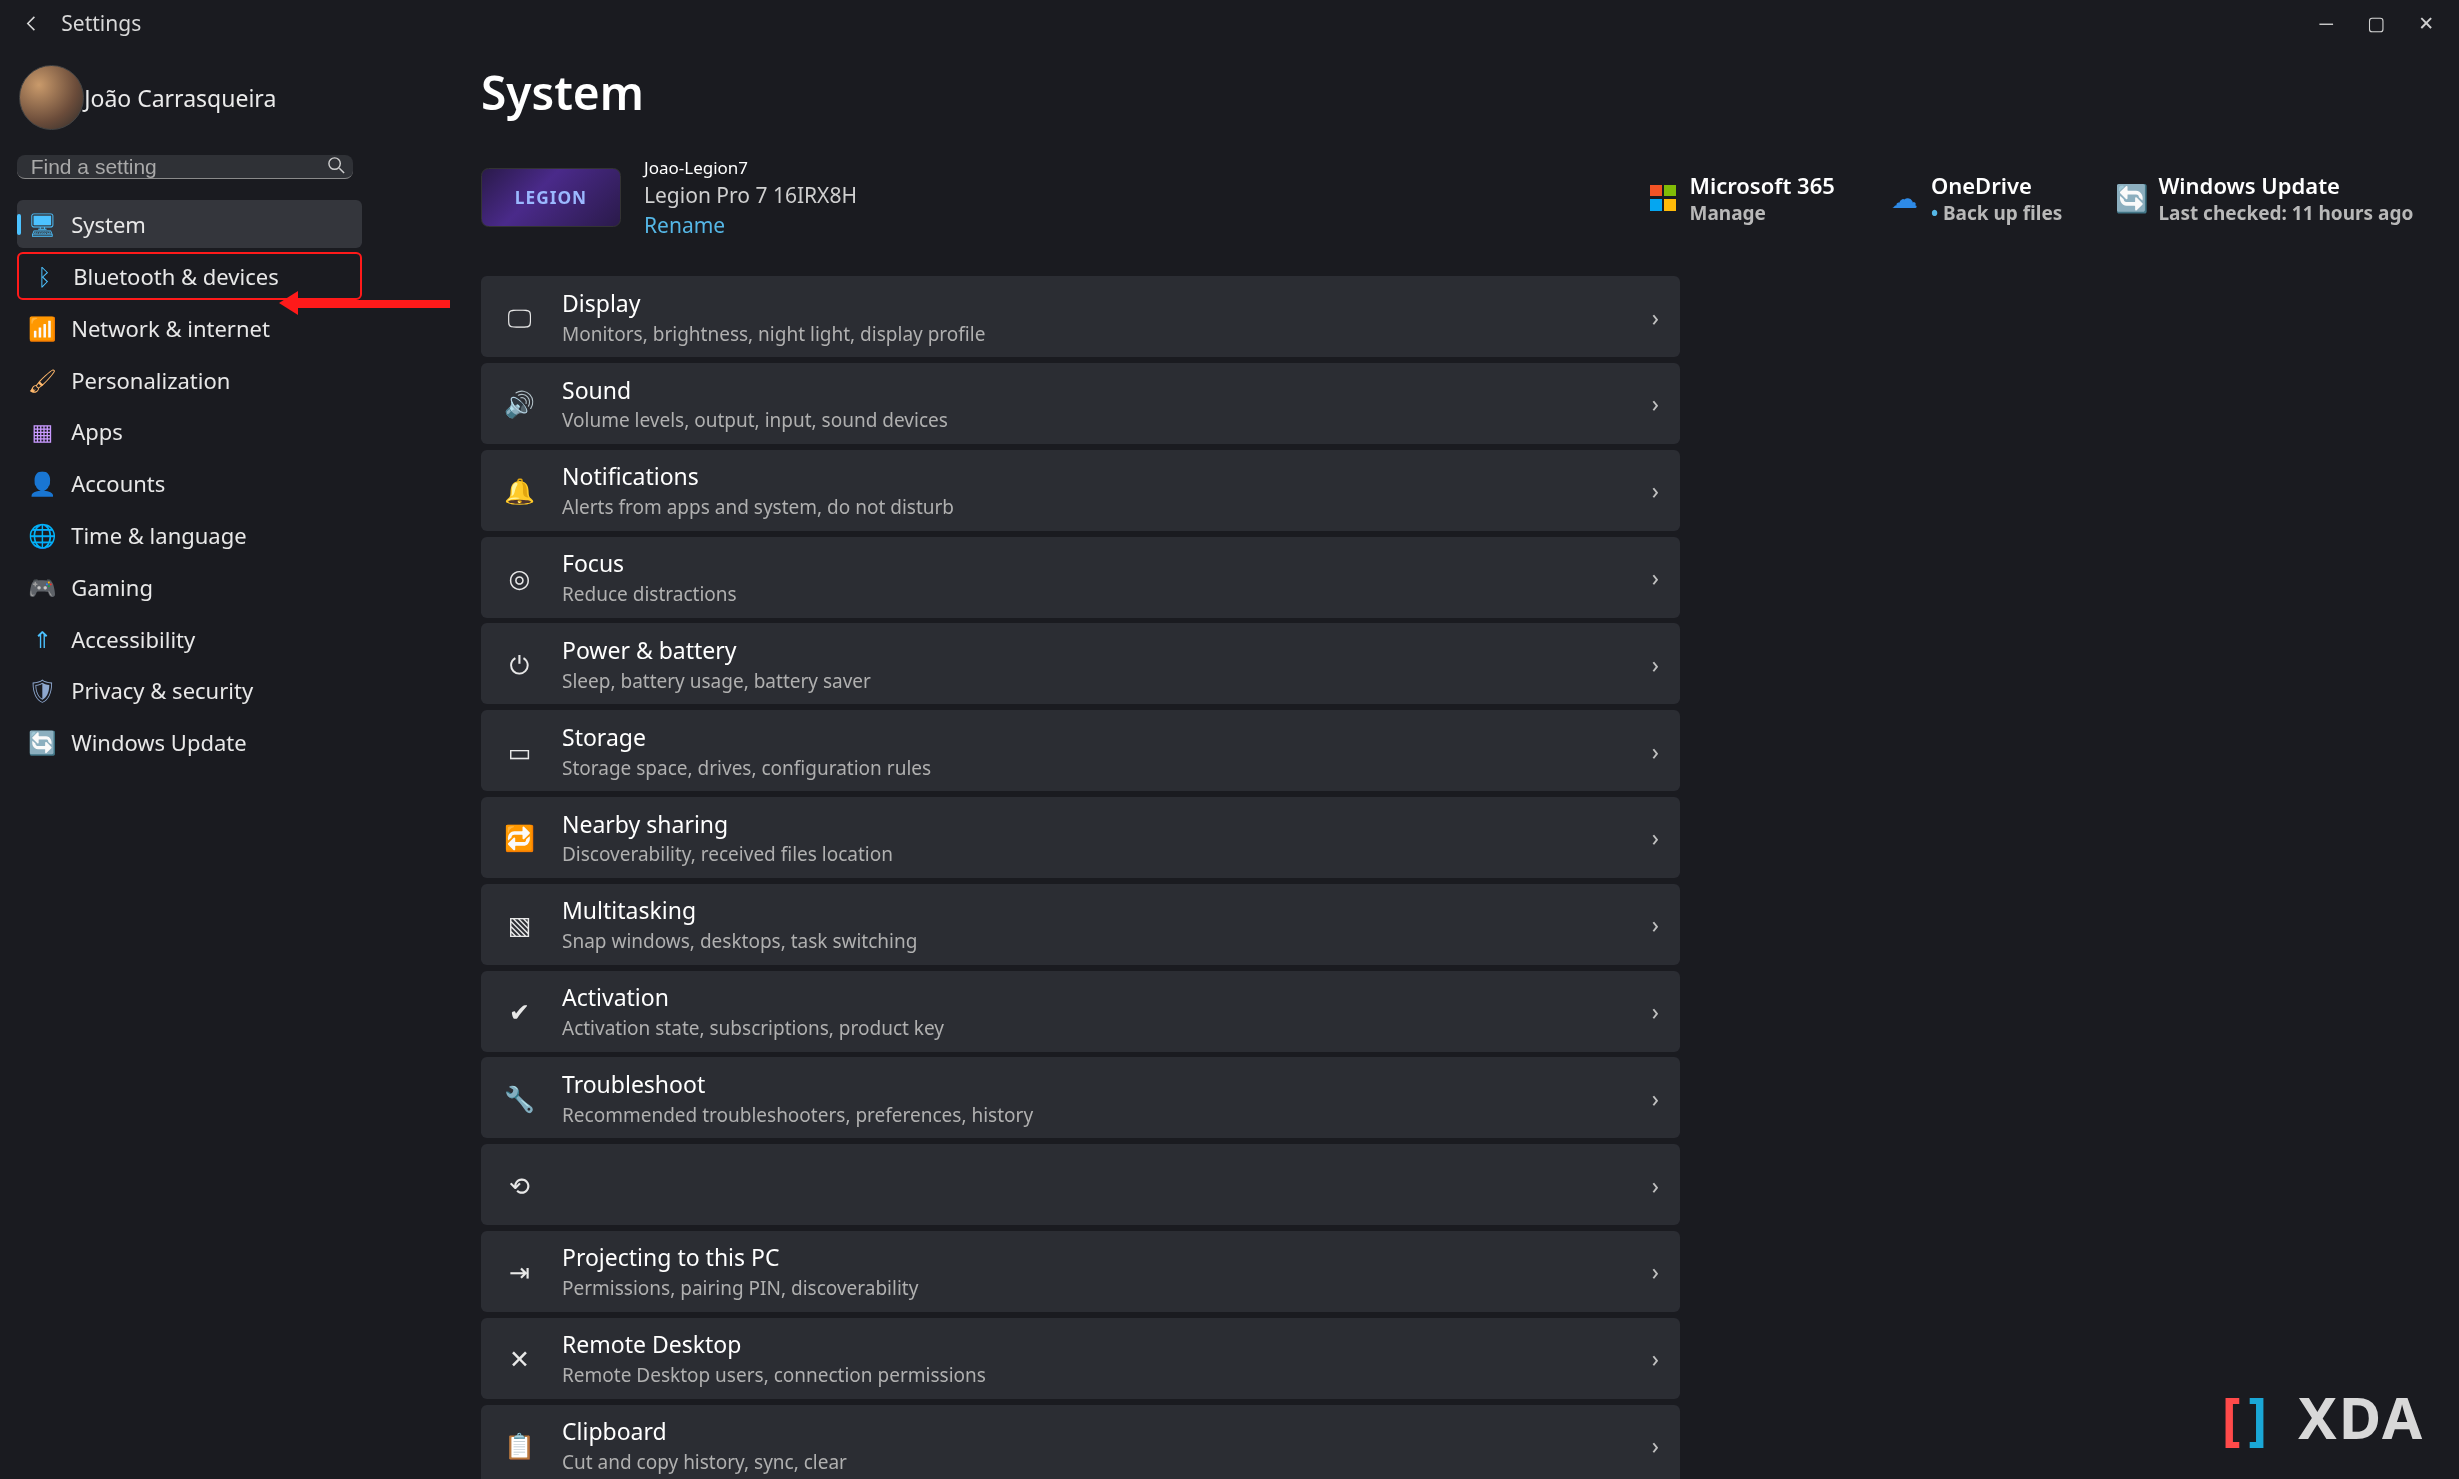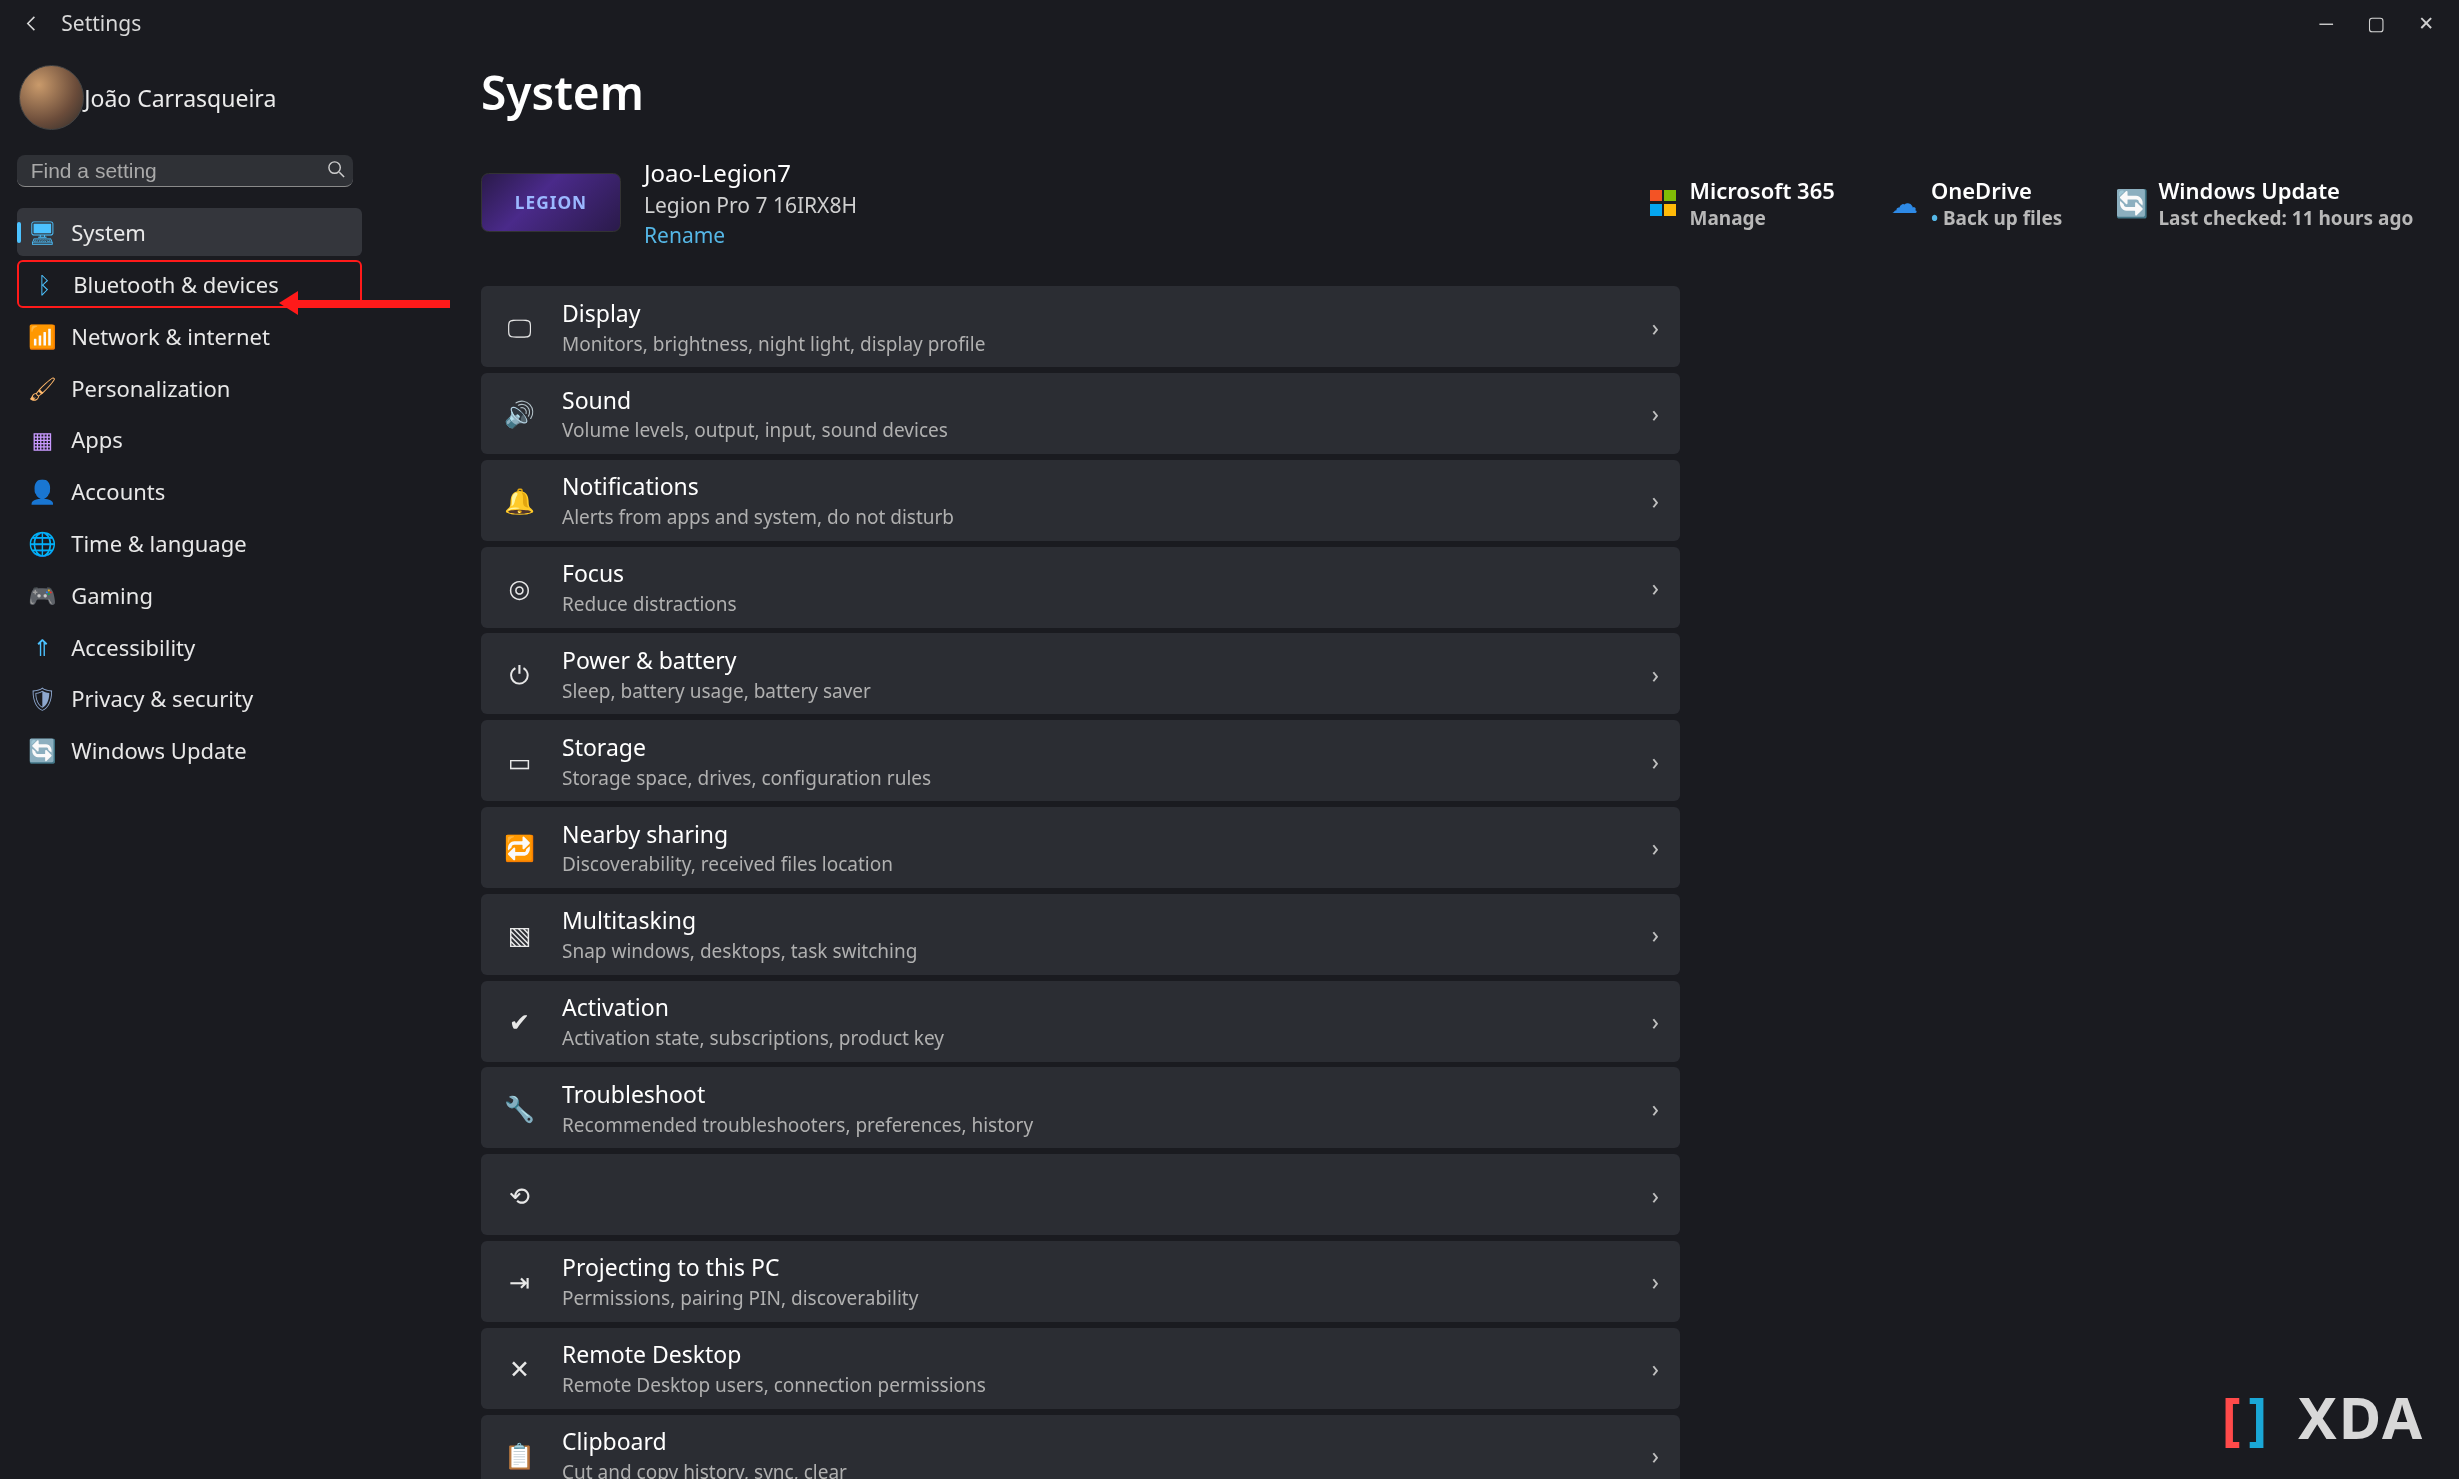"Find a setting" .search { height: 32px -> 24px }
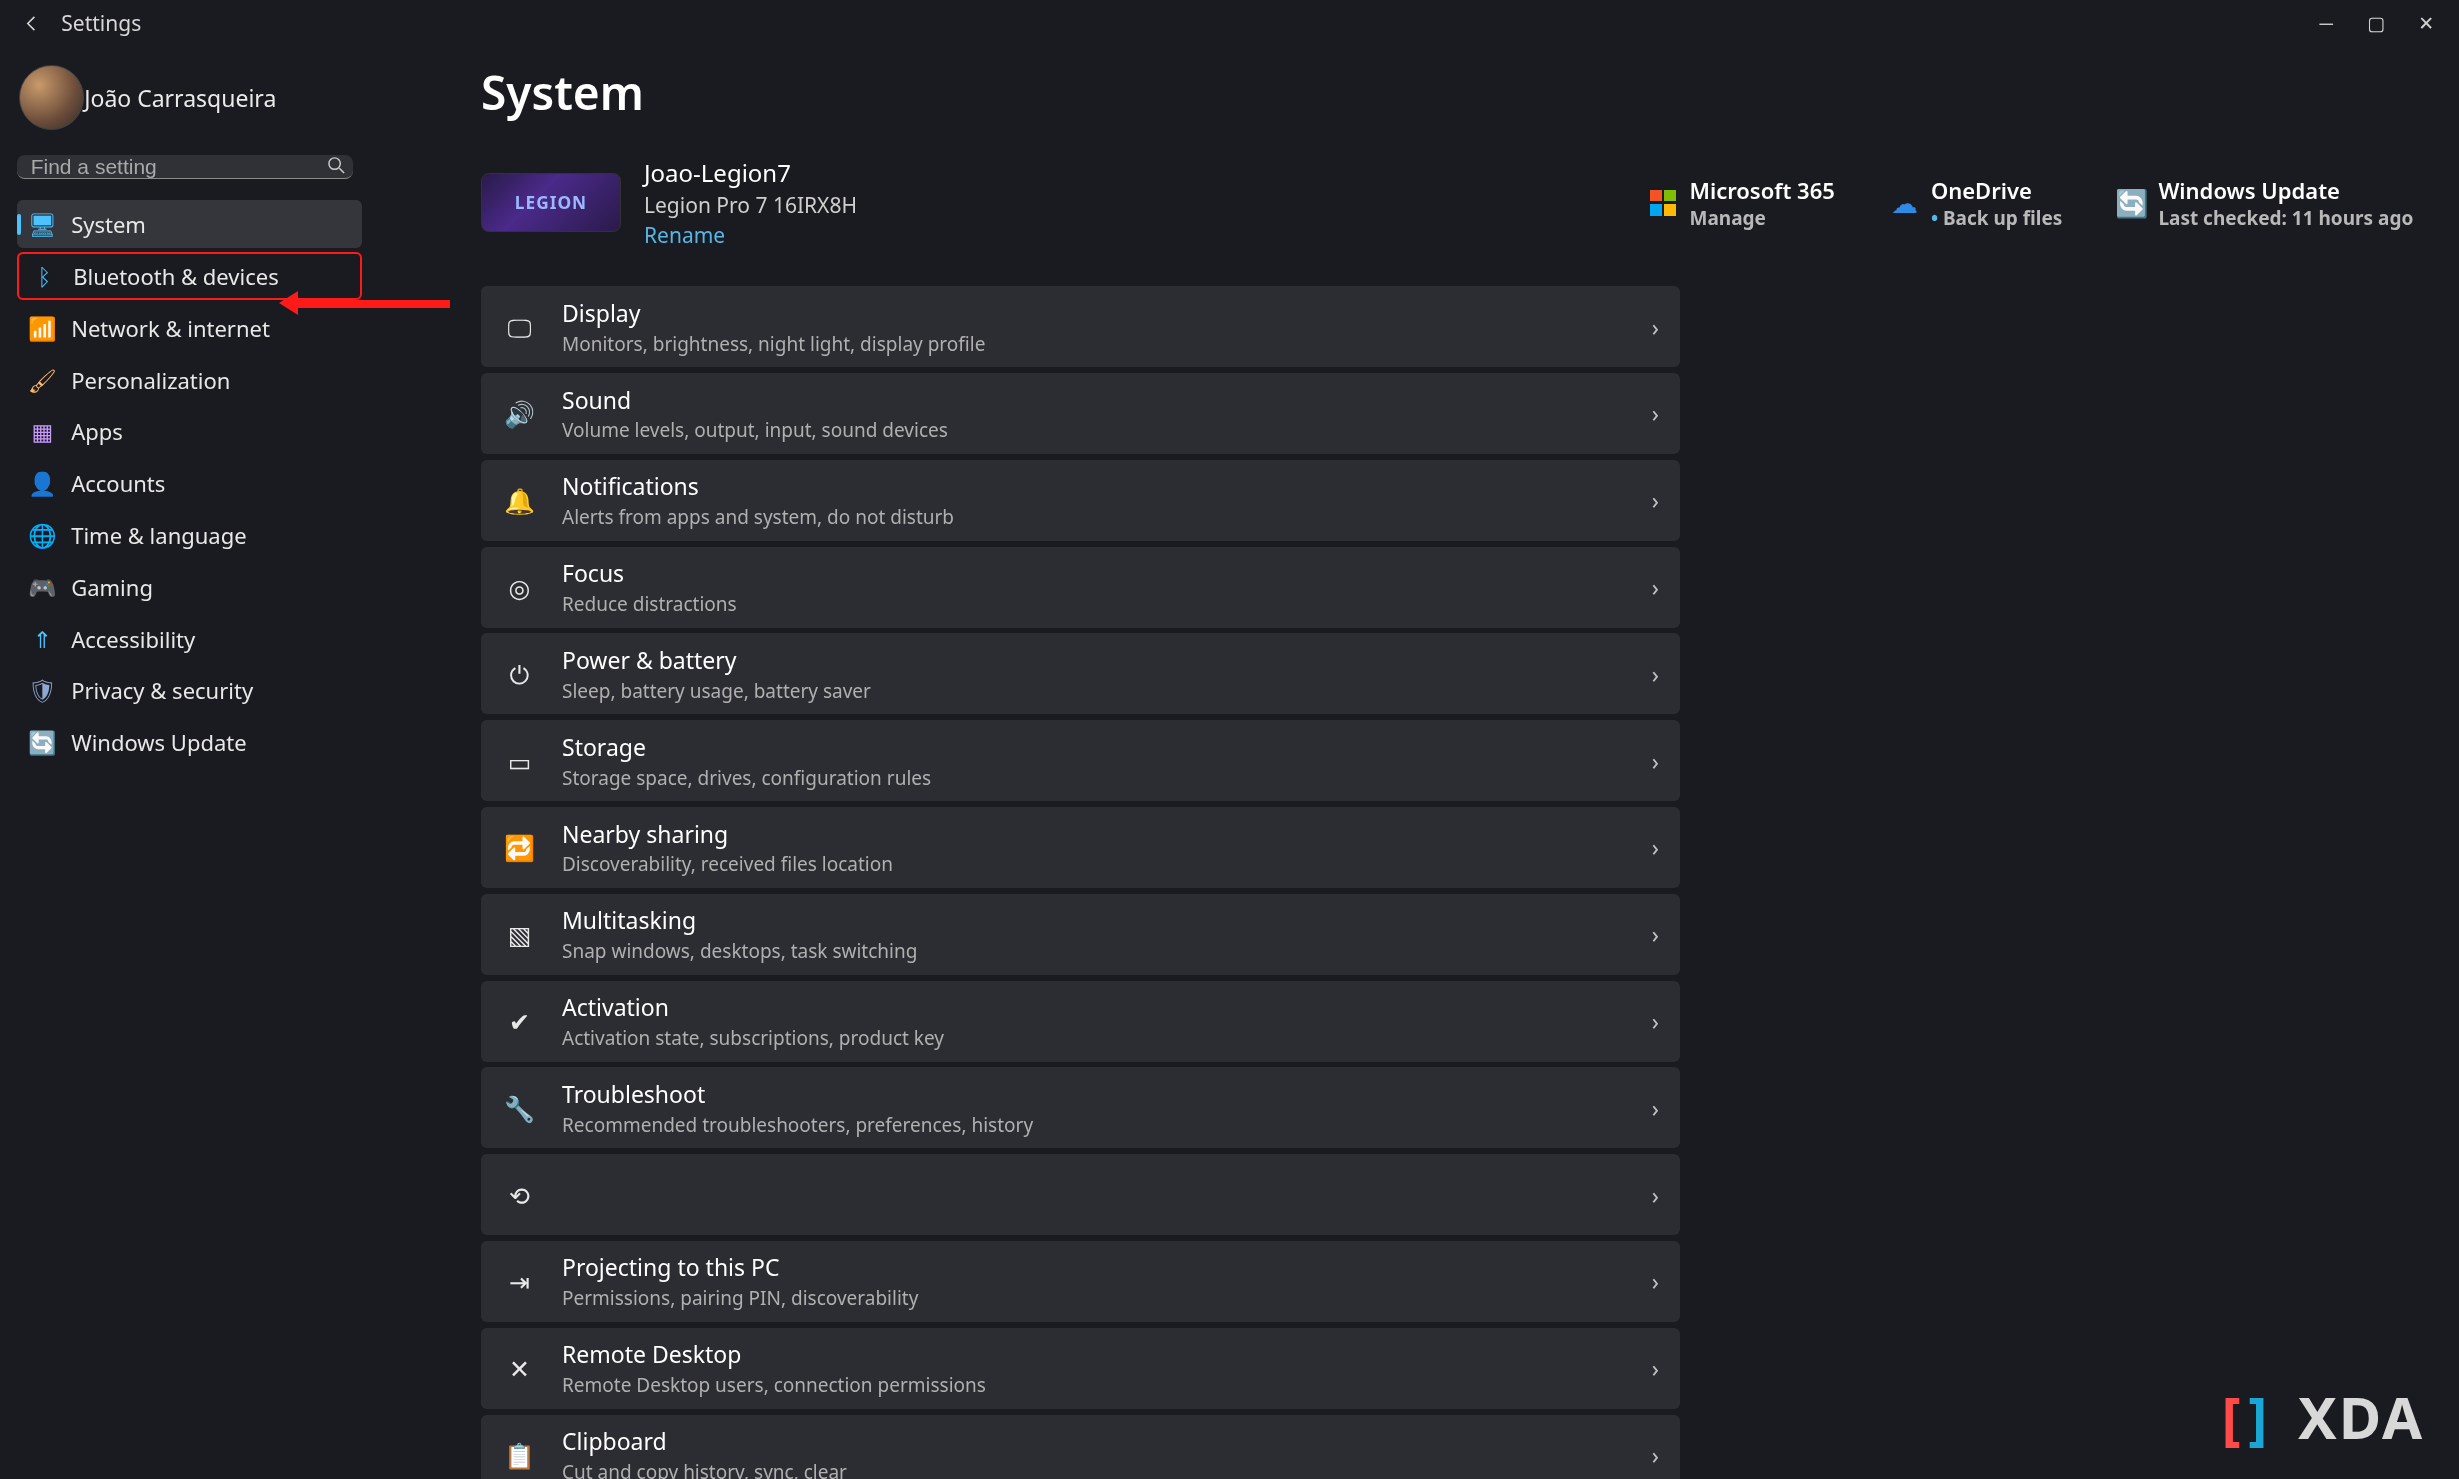"Joao-Legion7" .device-info .dname { font-size: 24px -> 17px }
